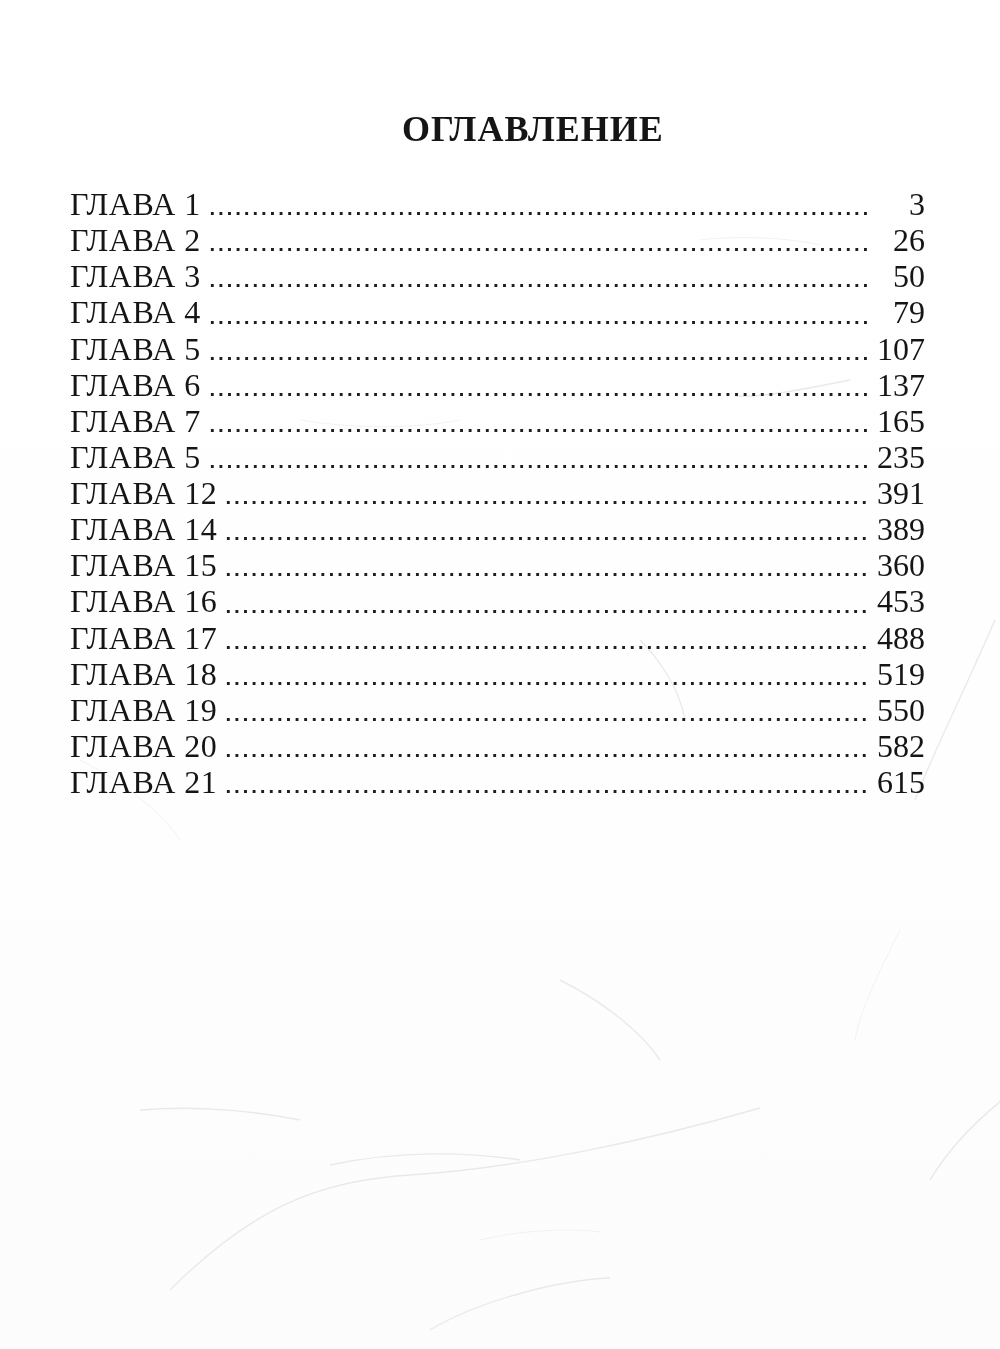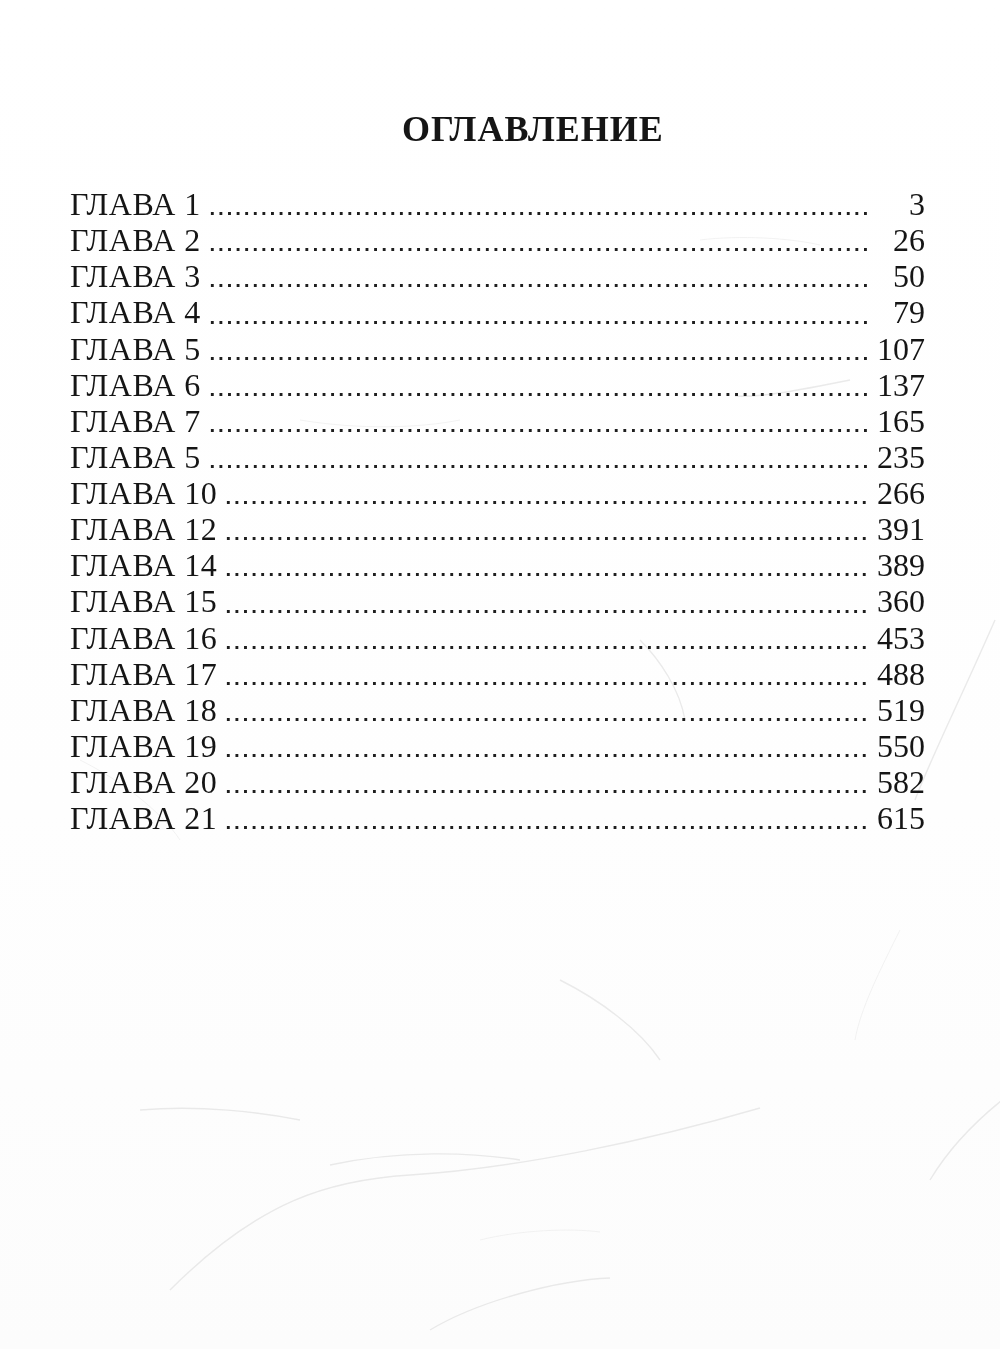"ГЛАВА 10" div.toc-row { html: <div> <span>ГЛАВА 10</span> <span></span> <span>266</span> </div> -> none }
